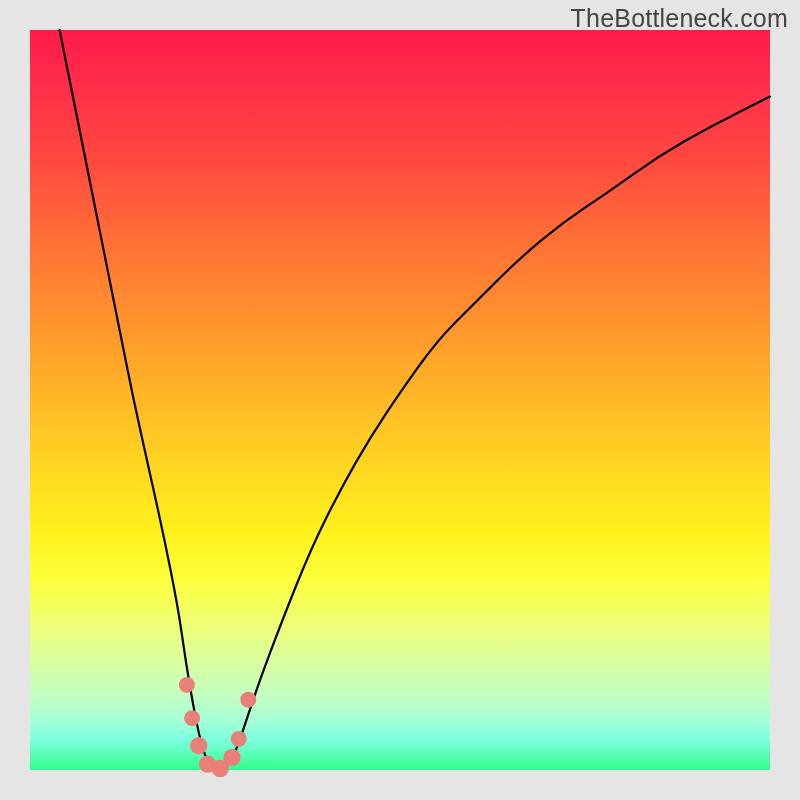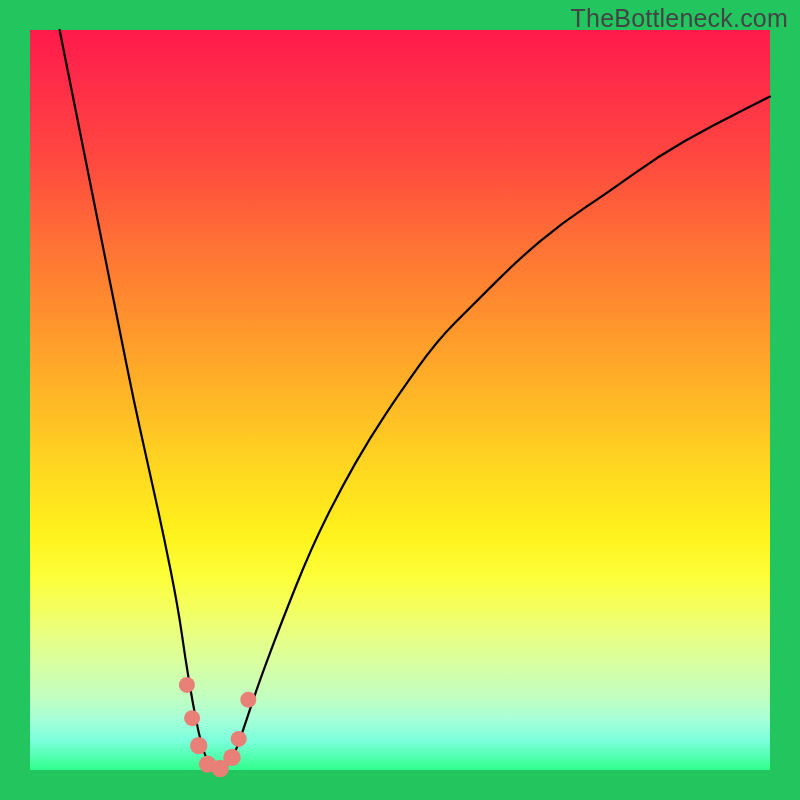"TheBottleneck.com" .frame { background: #22c55e -> #e5e5e5 }
